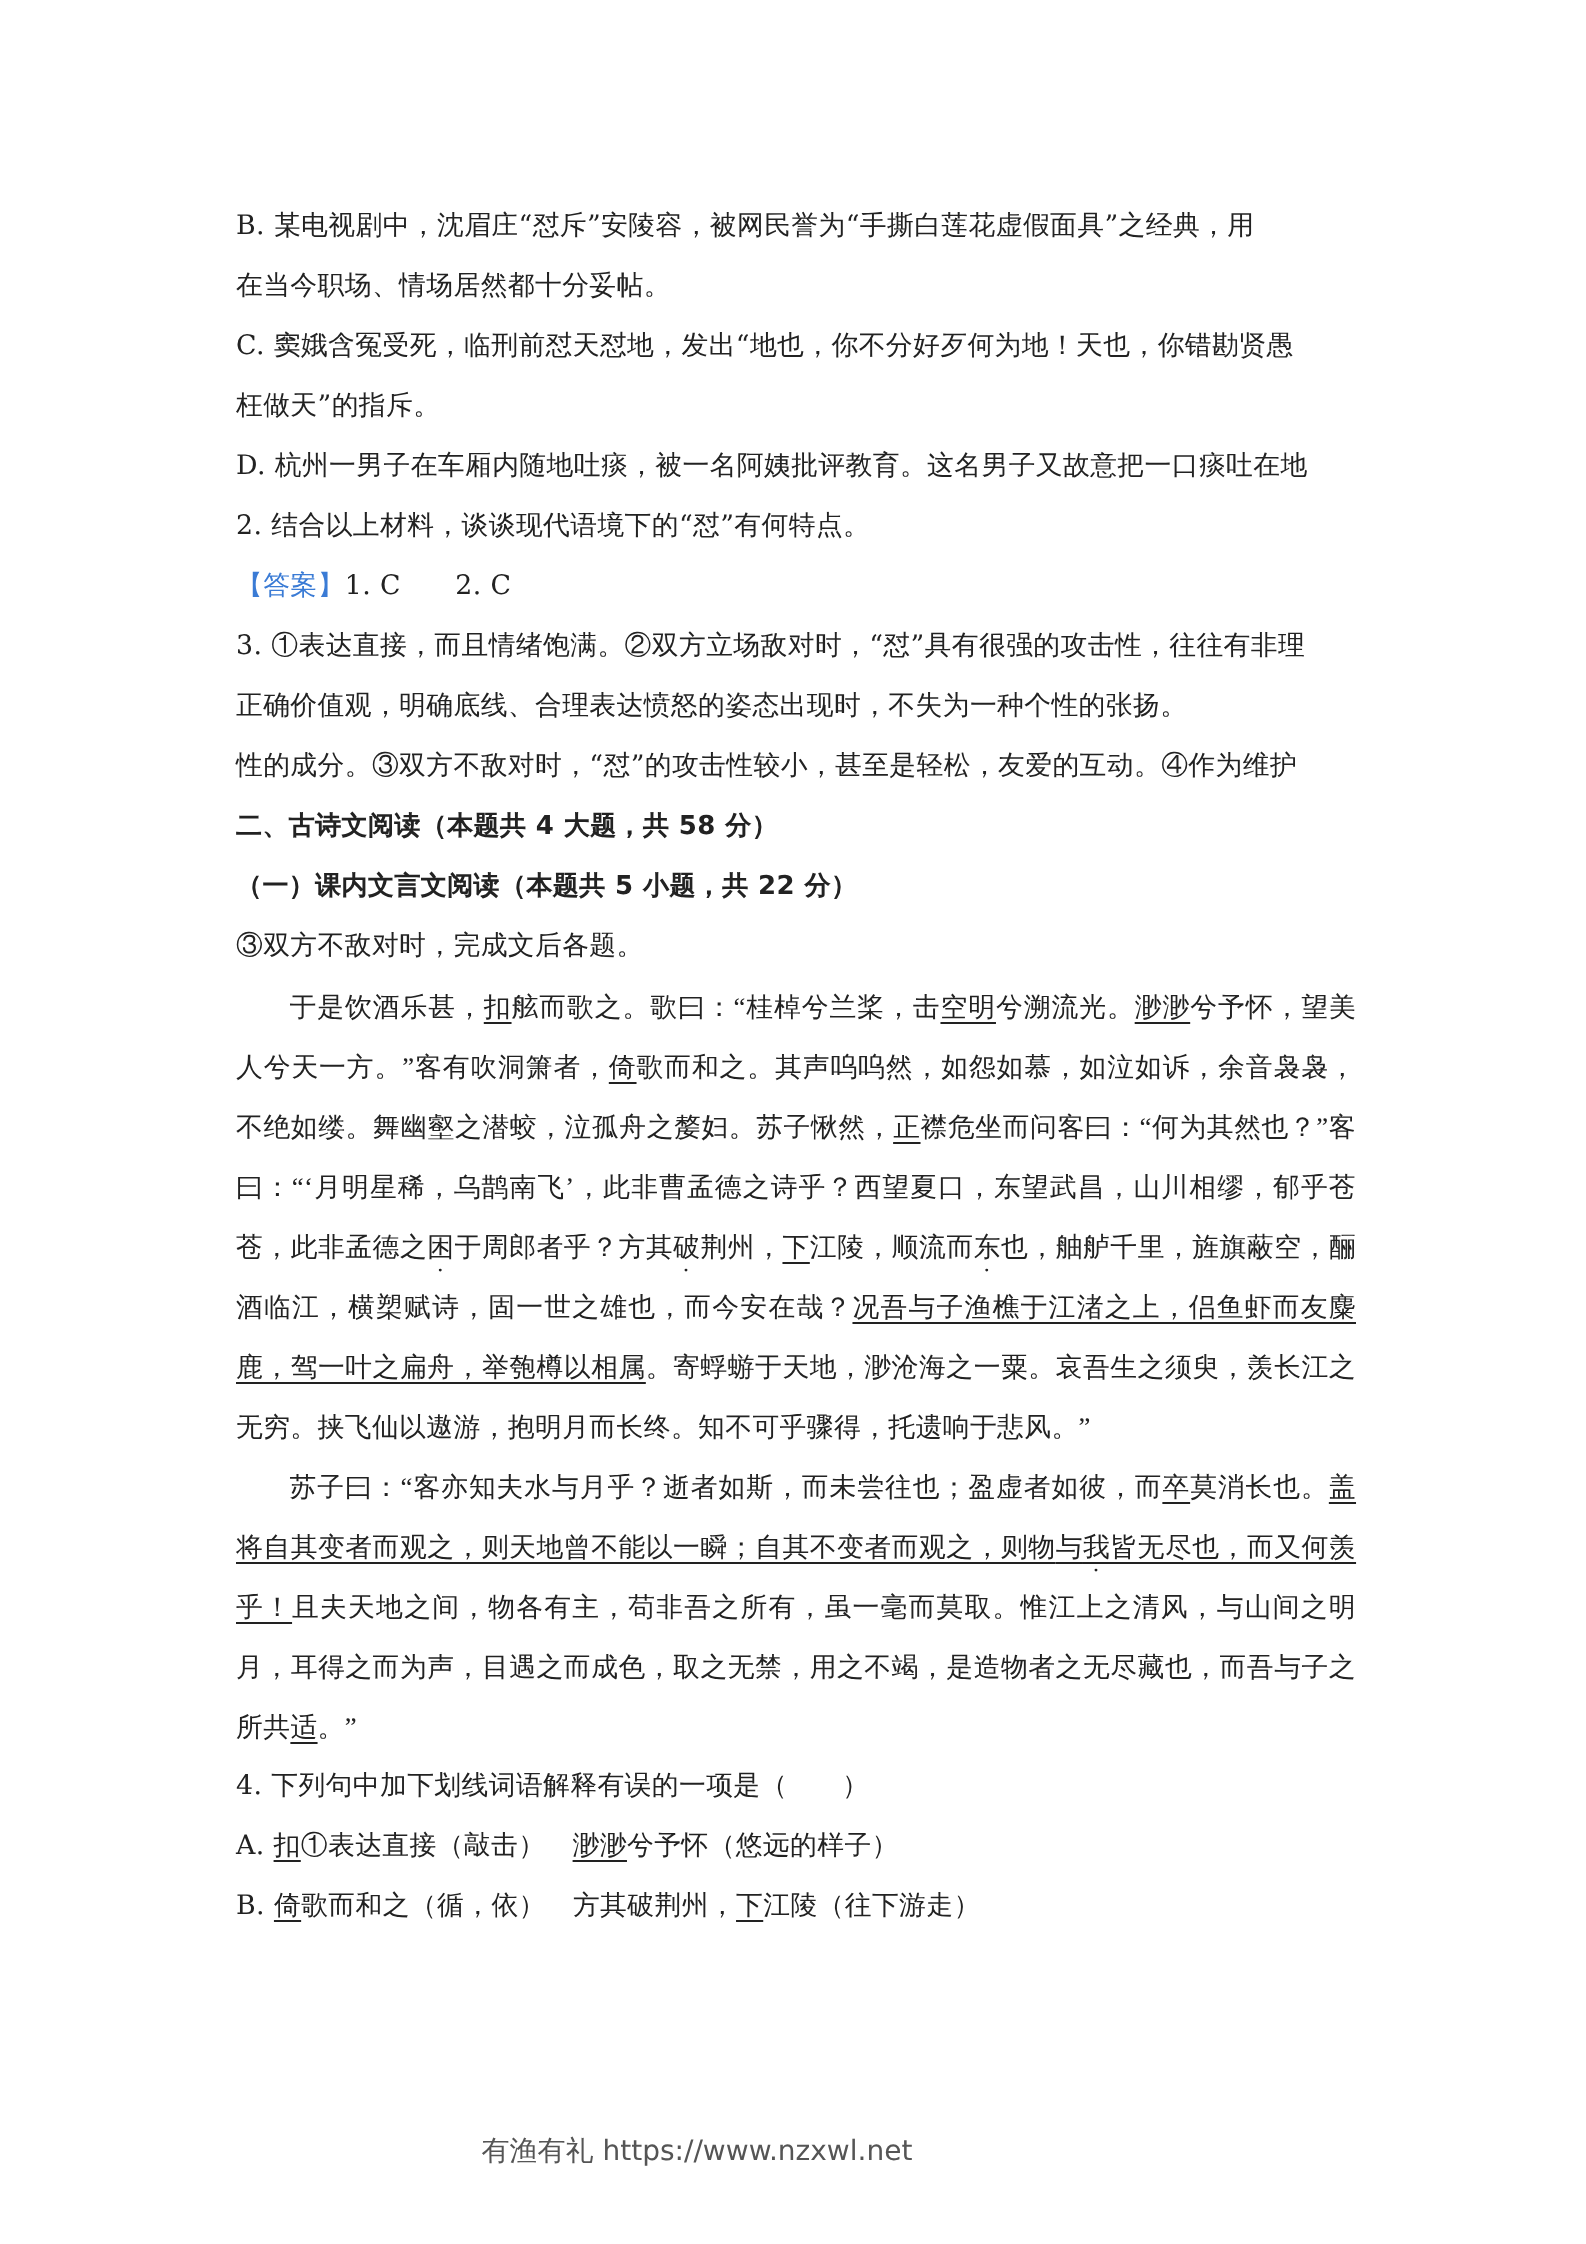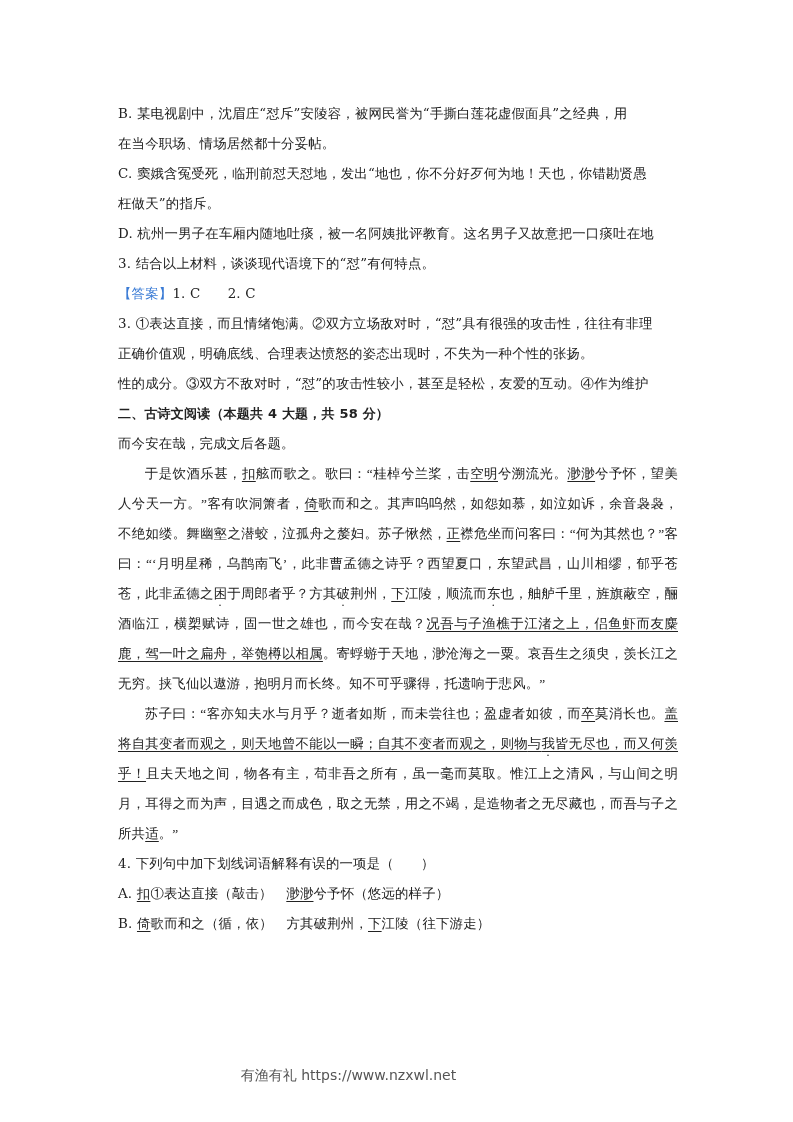"3. 结合以上材料，谈谈现代语境下的“怼”有何特点。" div.line { text: 3 -> 2 }
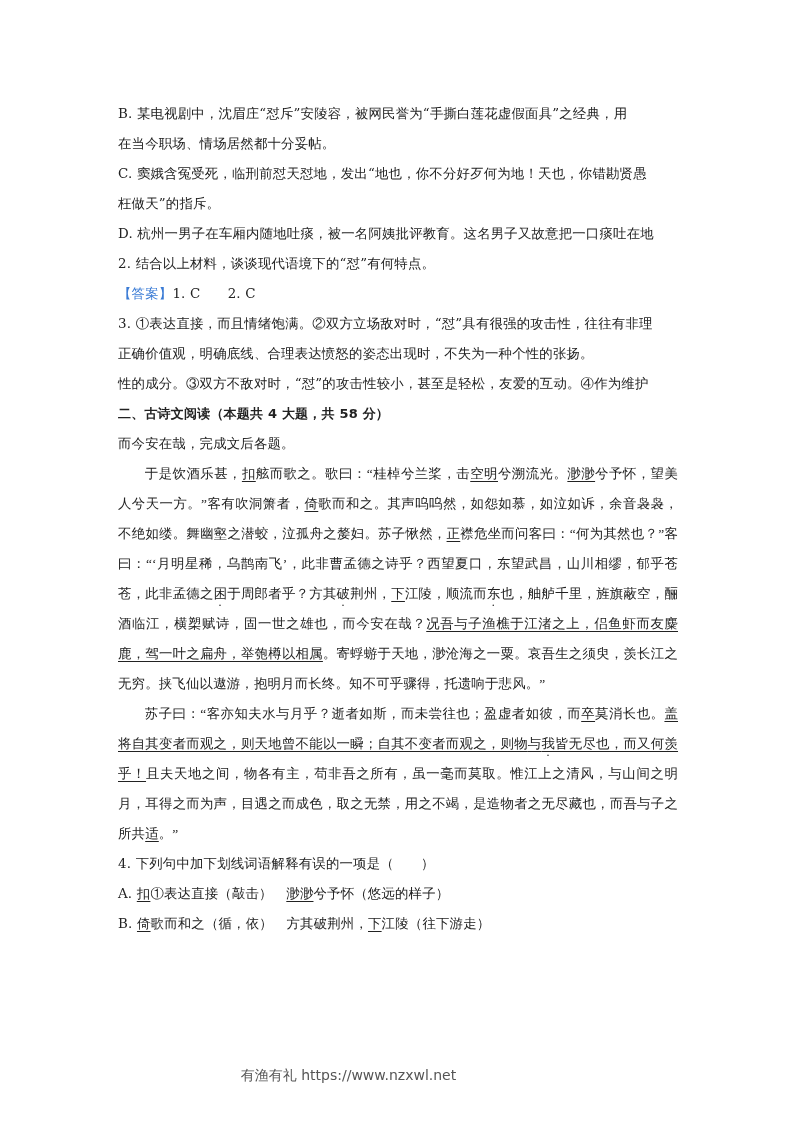"（一）课内文言文阅读（本题共 5 小题，共 22 分）" div.line { html: none -> <div>（一）课内文言文阅读（本题共 5 小题，共 22 分）</div> }
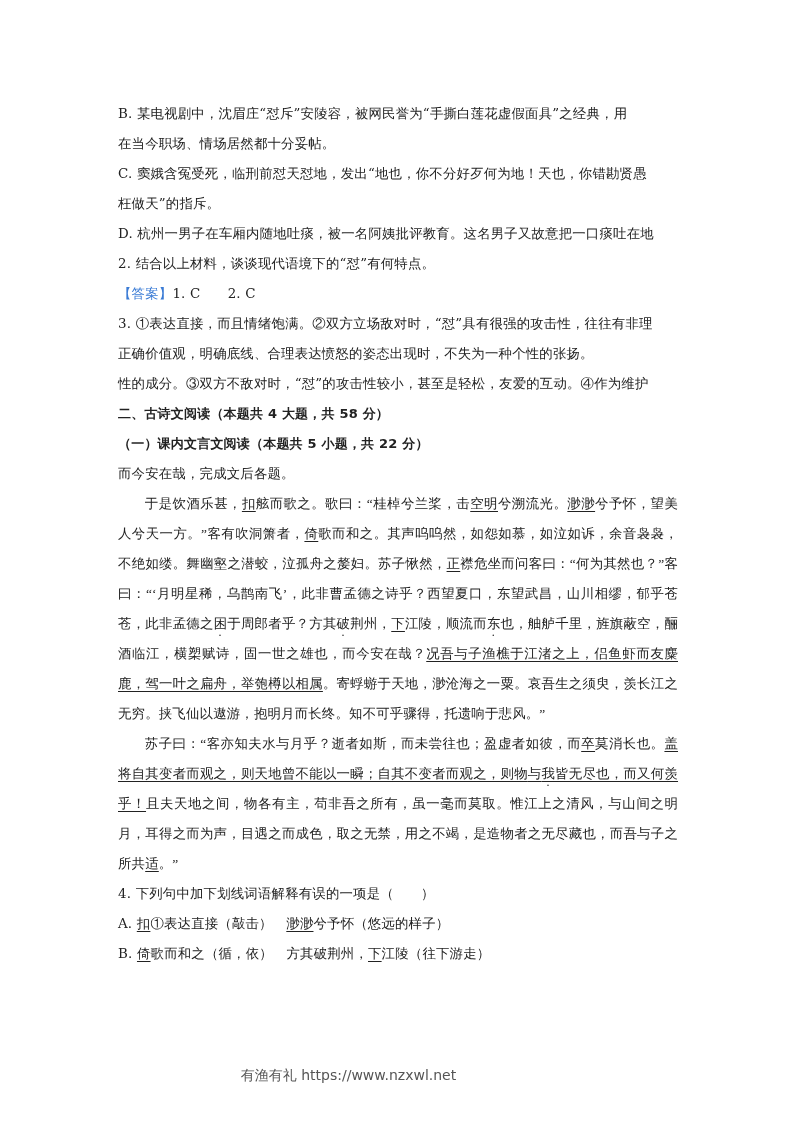"而今安在哉，完成文后各题。" div.line { text: 而今安在哉 -> ③双方不敌对时 }
